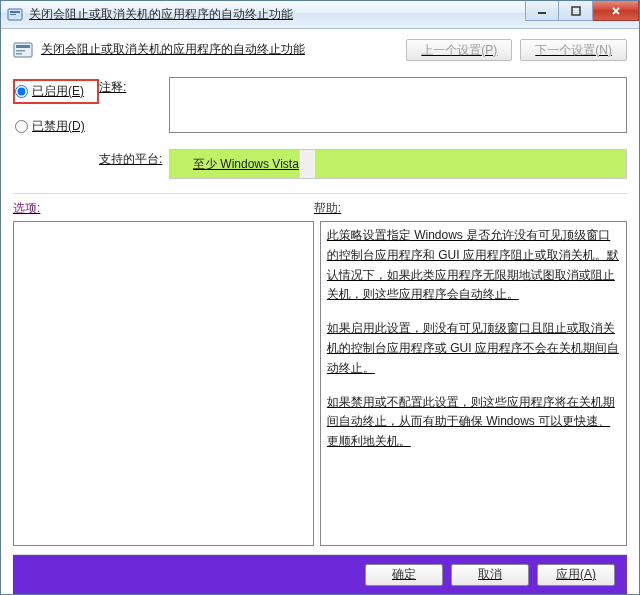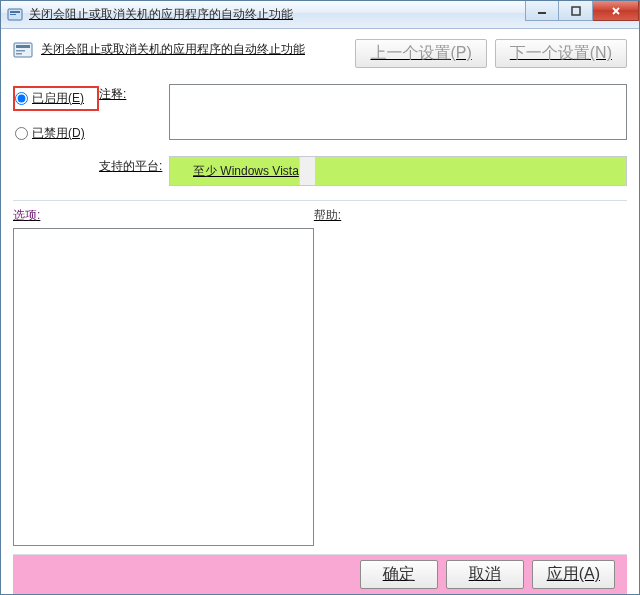"上一个设置(P)" .btn { font-size: 16px -> 12px; height: 29px -> 22px }
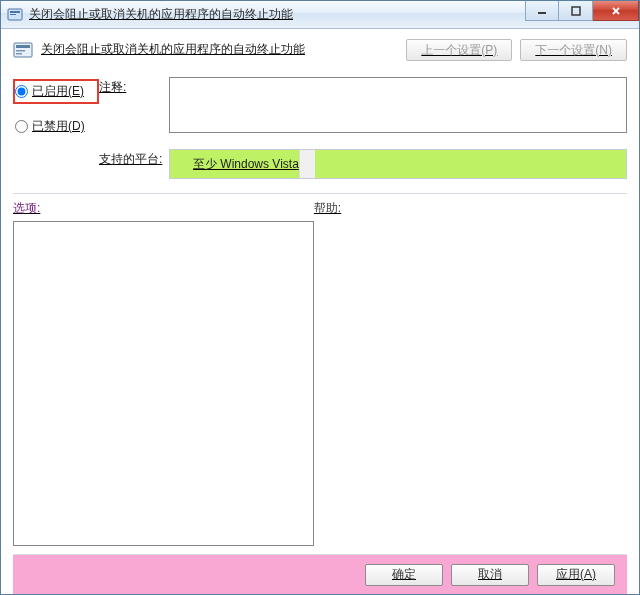"此策略设置指定 Windows 是否允许没有可见顶级窗口的控制台应用程序和" div.pane { html: none -> <div> <p>此策略设置指定 Windows 是否允许没有可见顶级窗口的控制台应用程序和 GUI 应用程序阻止或取消关机。默认情况下，如果此类应用程序无限期地试图取消或阻止关机，则这些应用程序会自动终止。</p> <p>如果启用此设置，则没有可见顶级窗口且阻止或取消关机的控制台应用程序或 GUI 应用程序不会在关机期间自动终止。</p> <p>如果禁用或不配置此设置，则这些应用程序将在关机期间自动终止，从而有助于确保 Windows 可以更快速、更顺利地关机。</p> </div> }
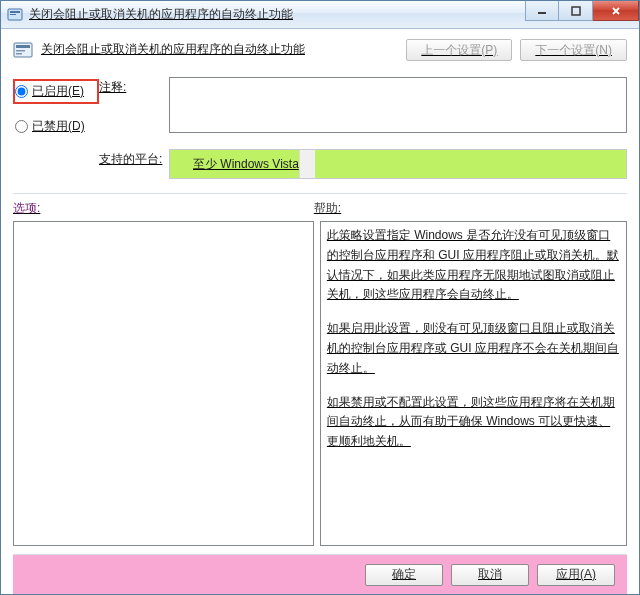"确定" .footer { background: #f9a8d4 -> #6d28d9 }
